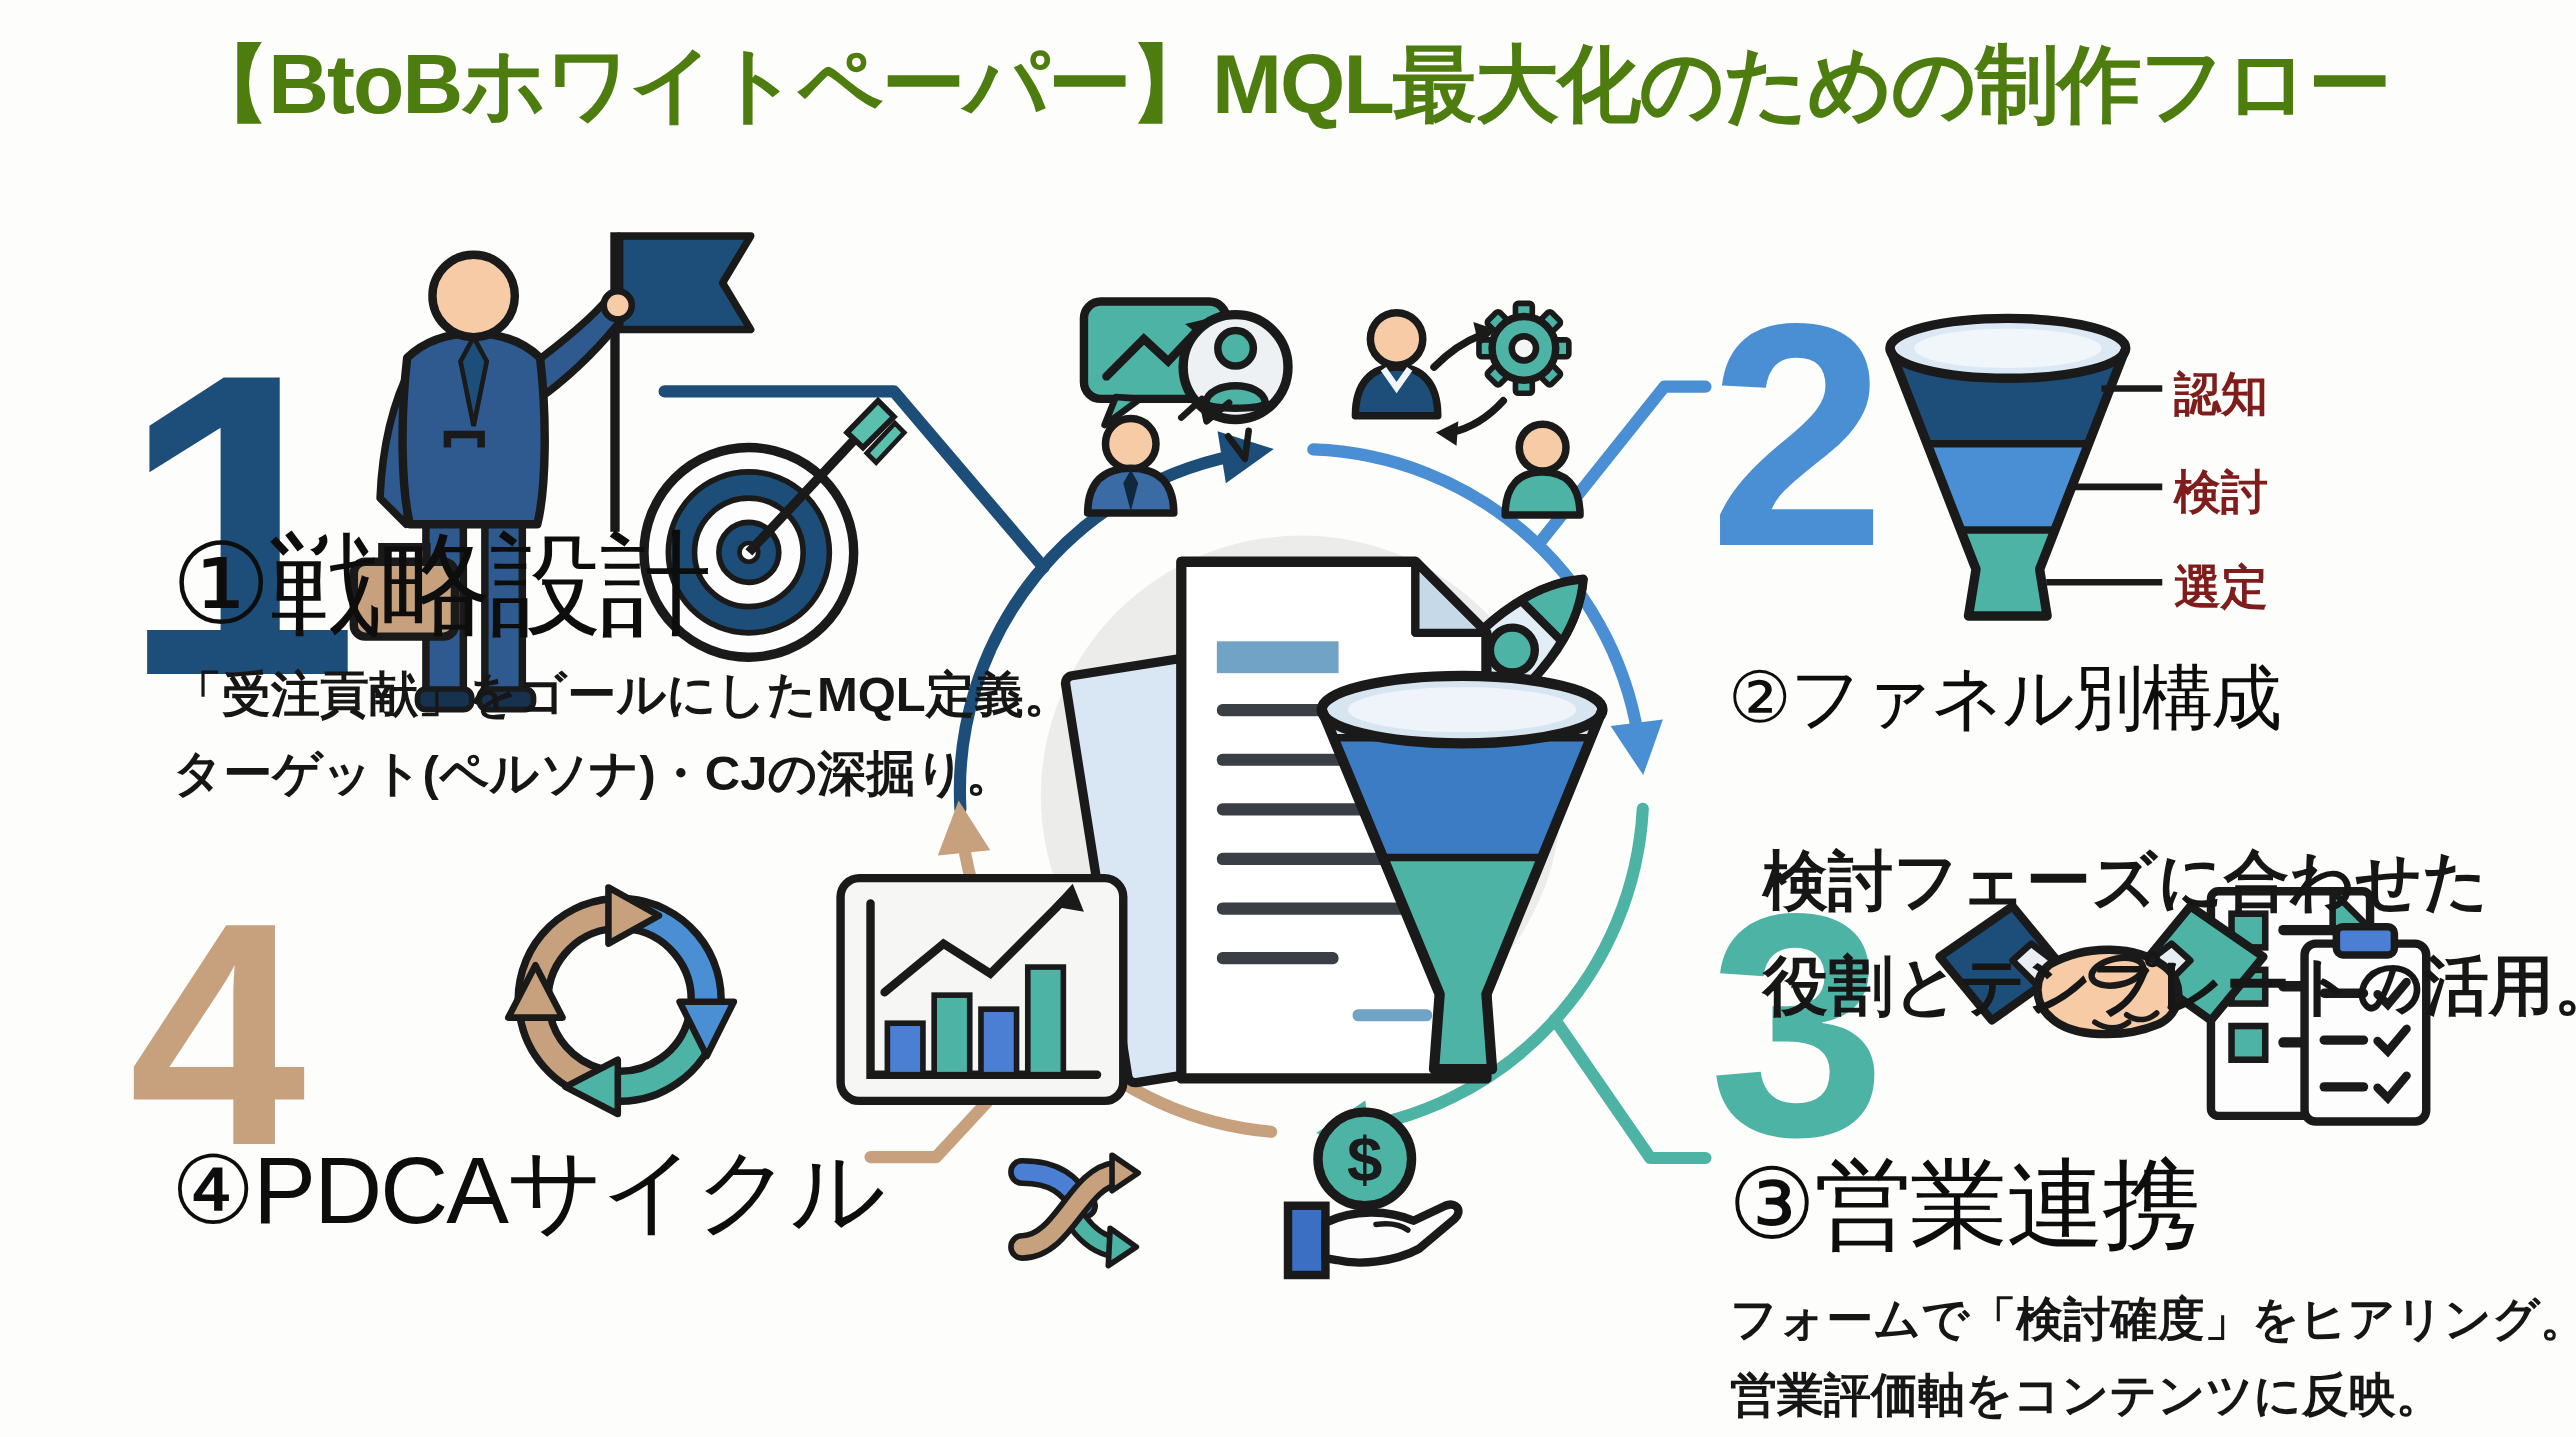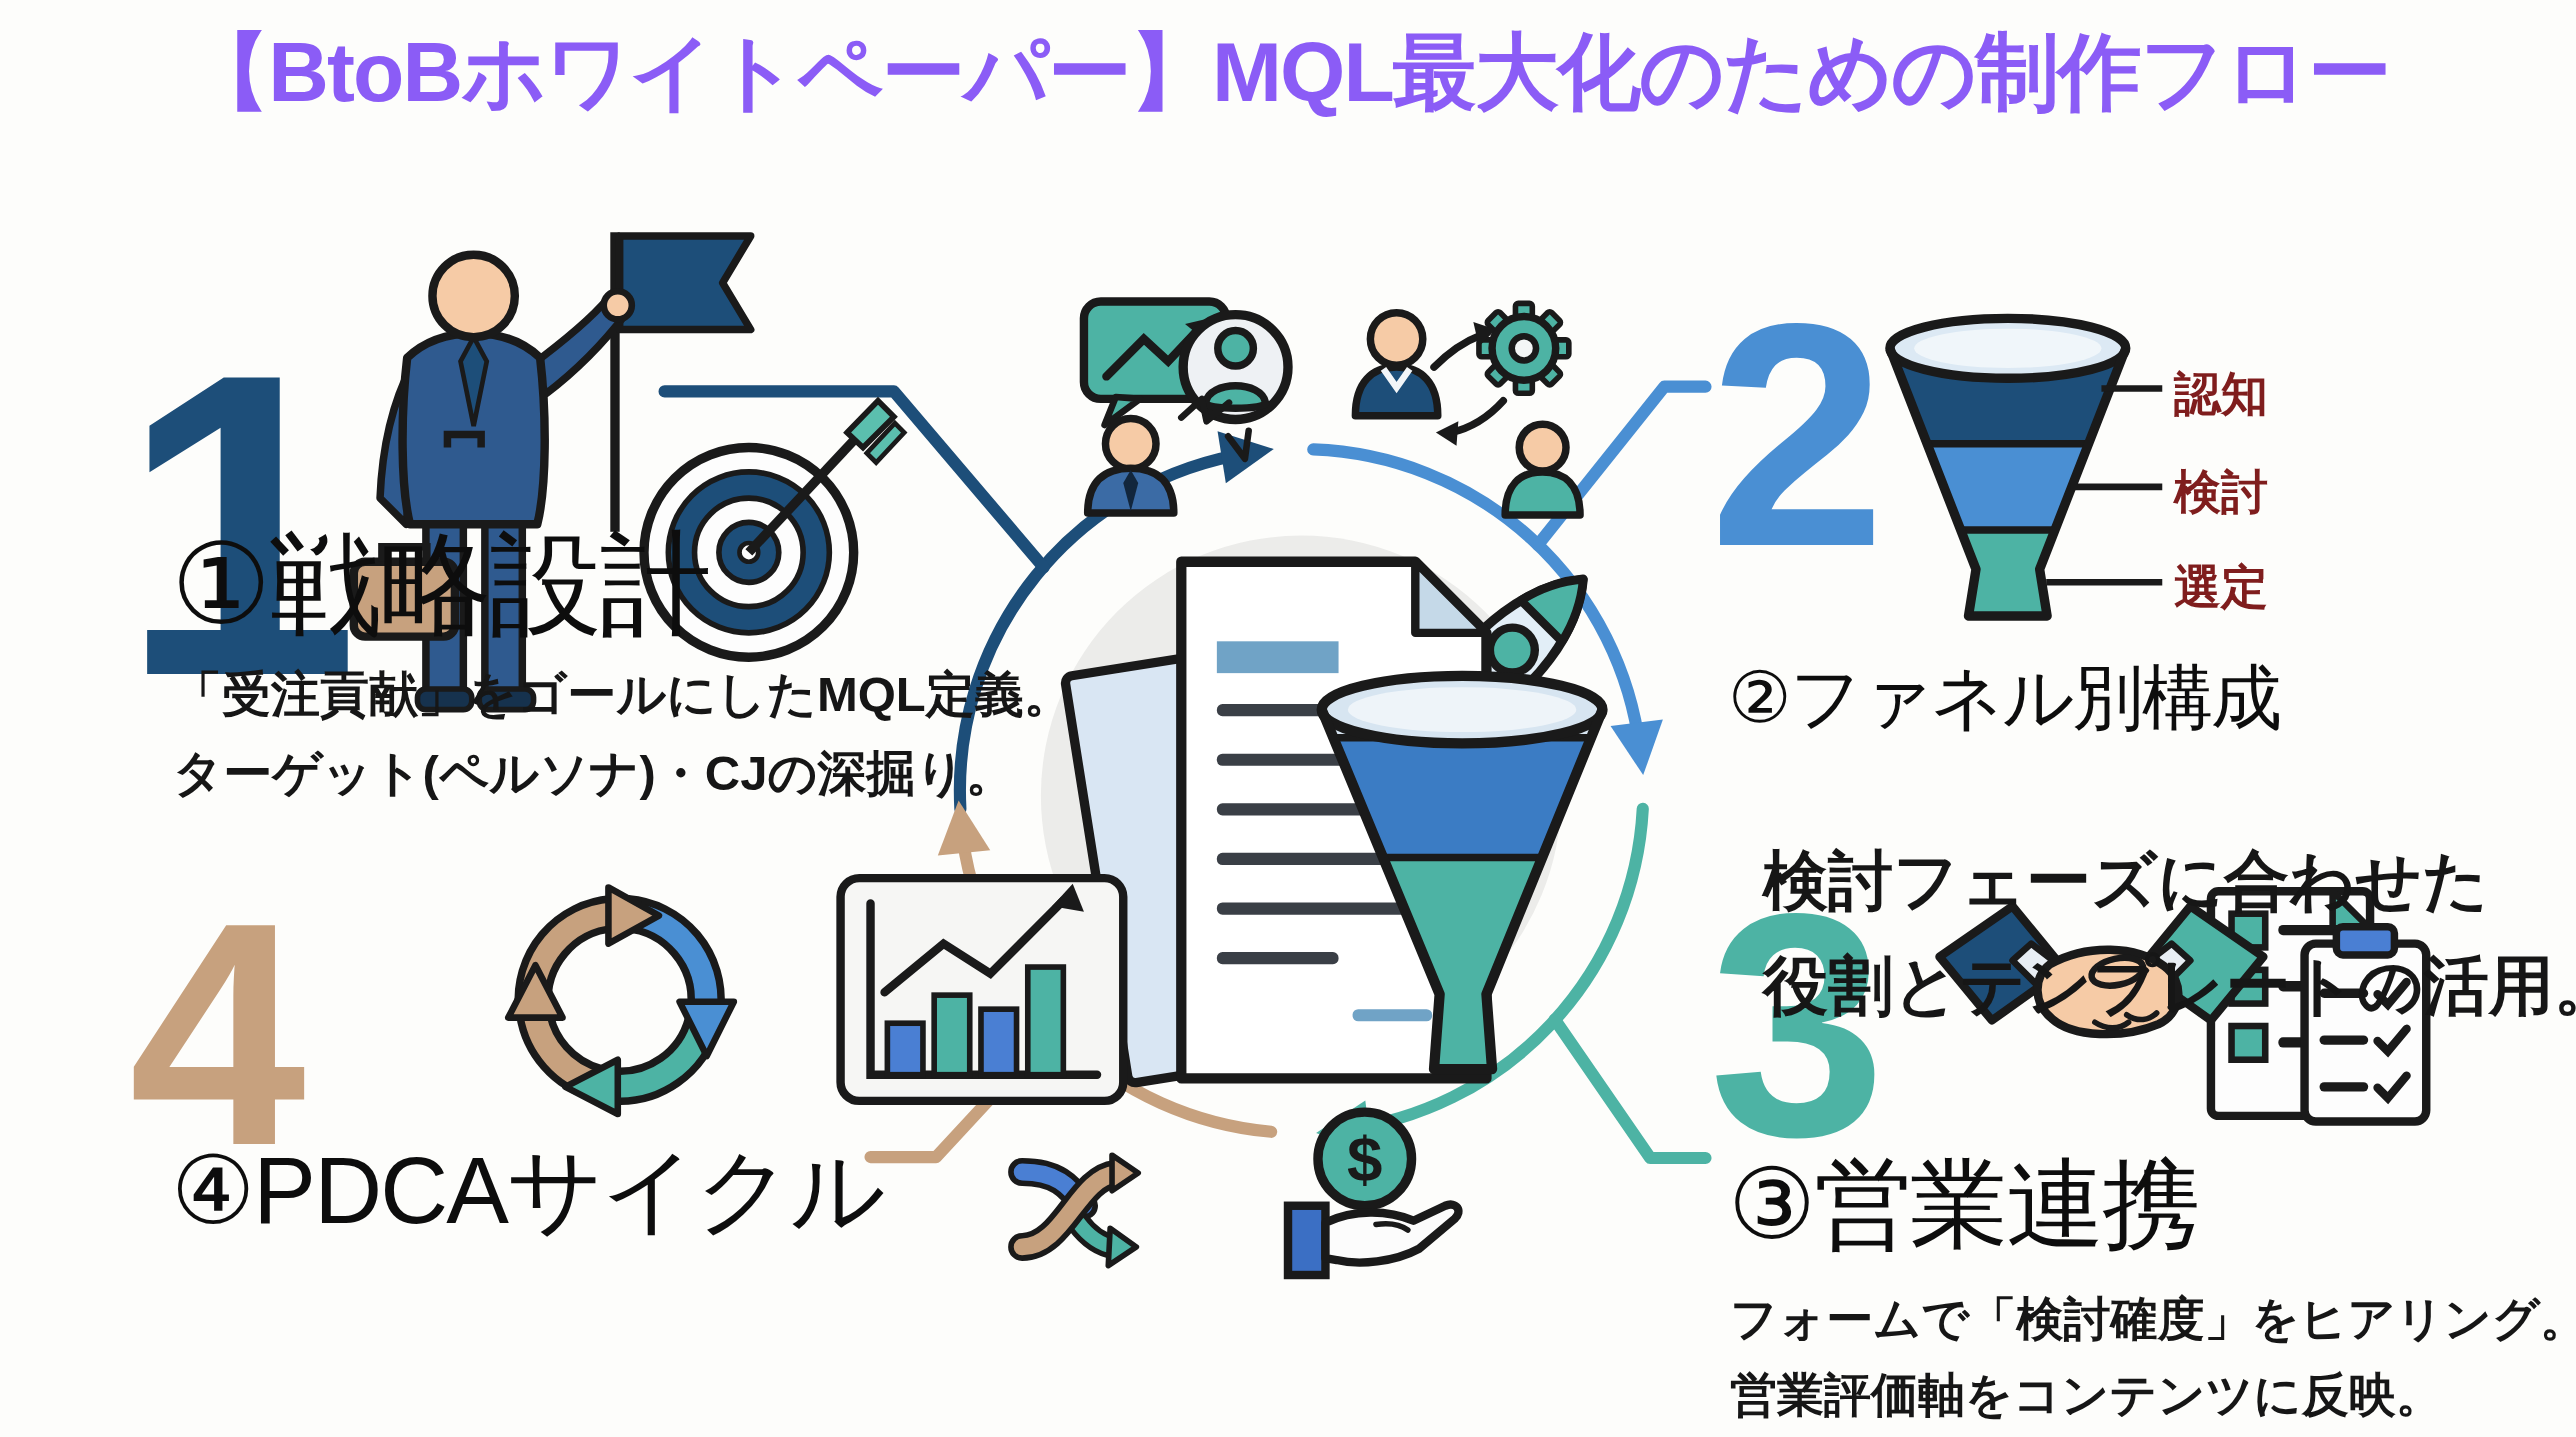"【BtoBホワイトペーパー】MQL最大化のための制作フロー" .title { color: #8b5cf6 -> #4d7c0f; top: 16px -> 28px }
